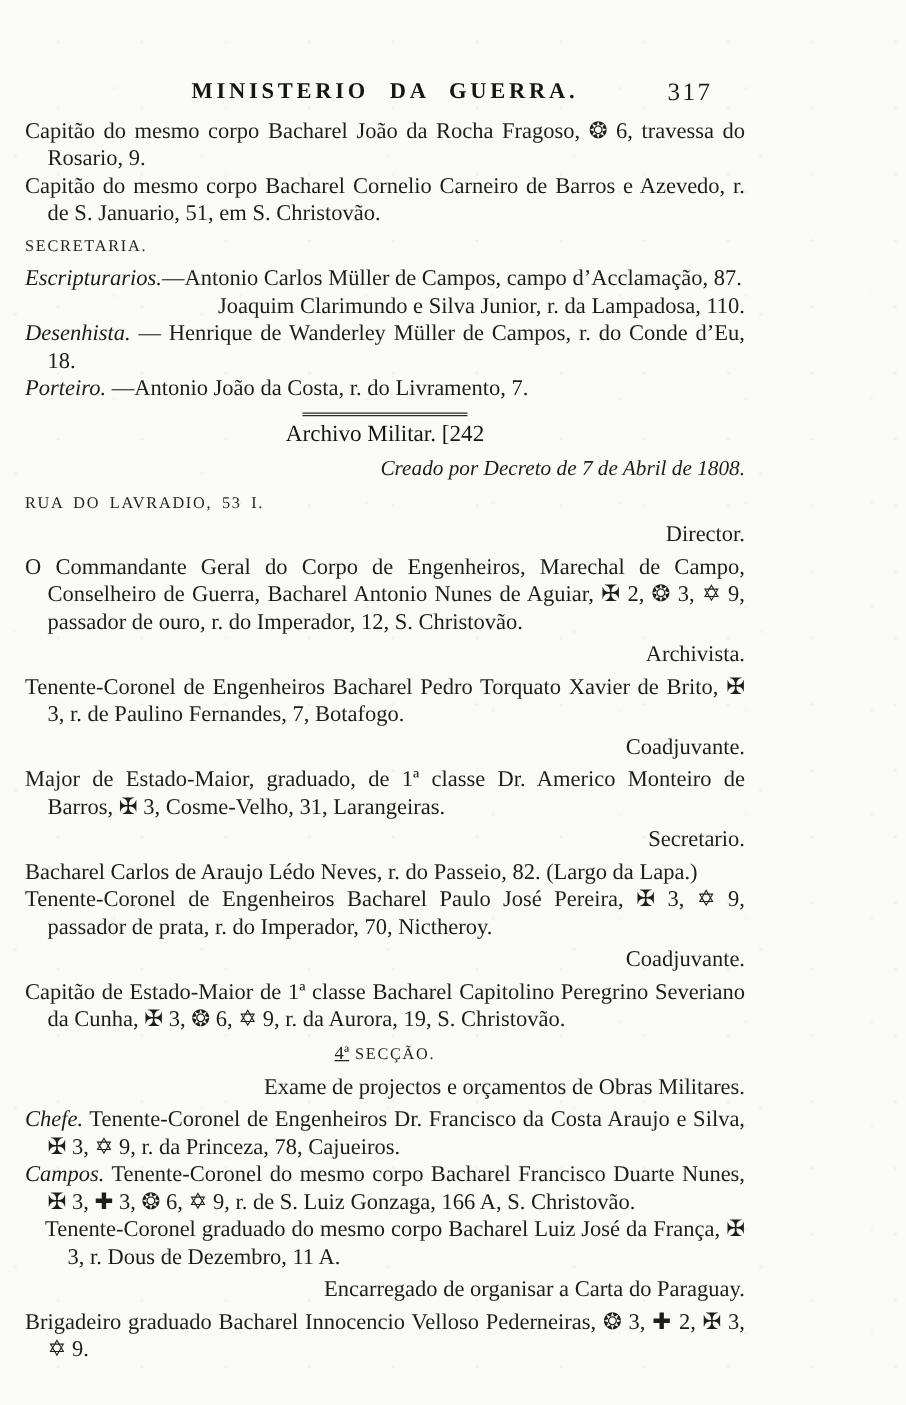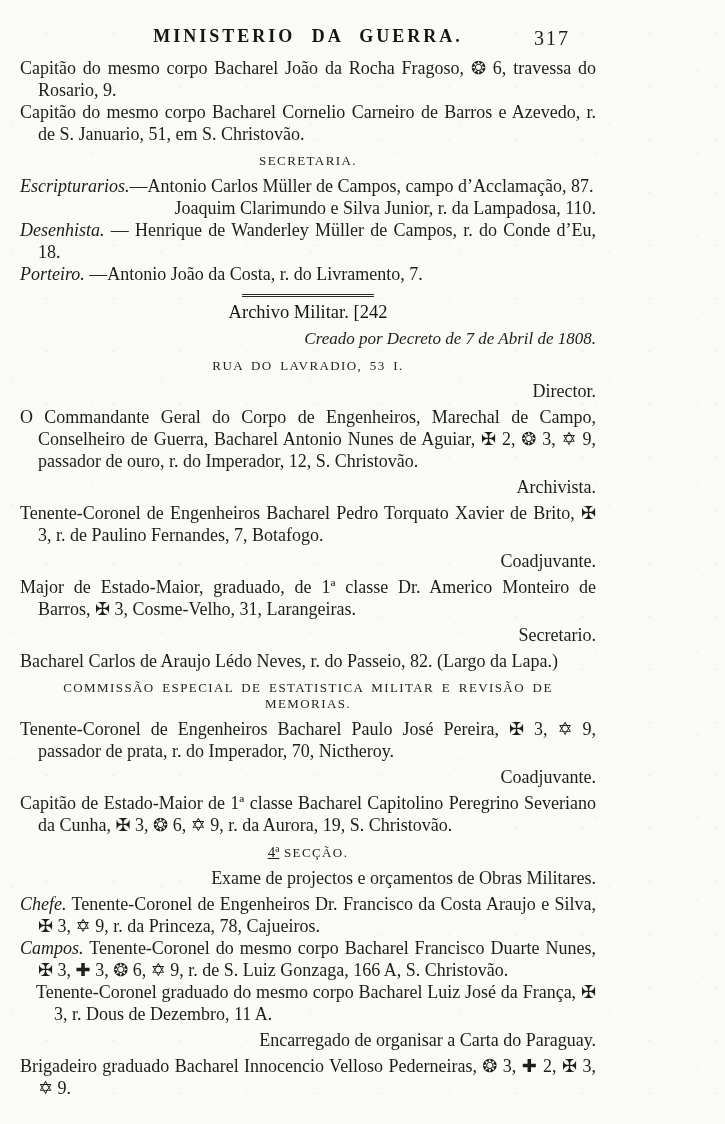"MINISTERIO DA GUERRA." .page { margin-top: none -> 36px }
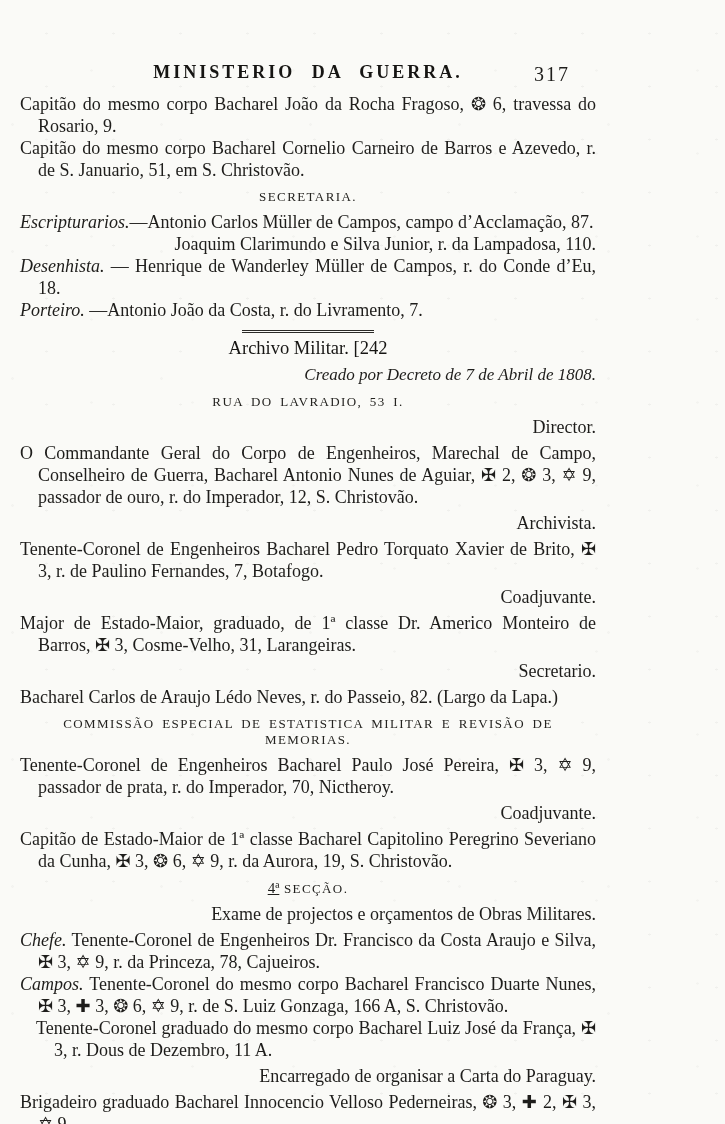"SECRETARIA." .h-smallcaps { text-align: center -> none }
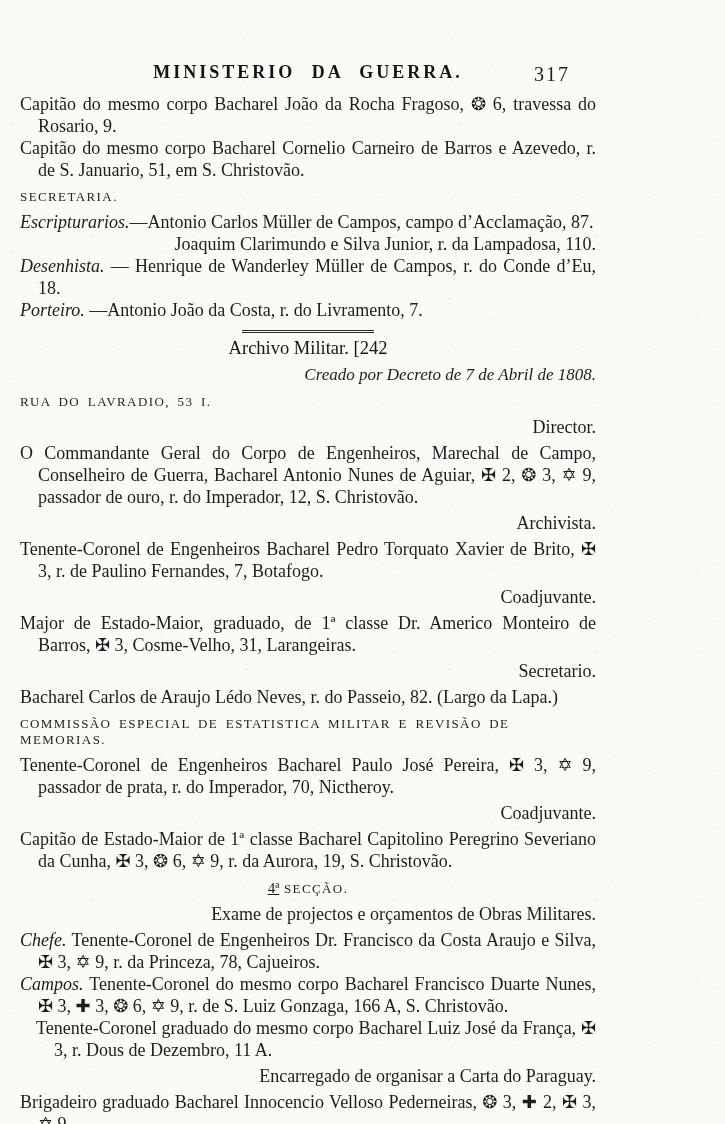"COMMISSÃO ESPECIAL DE ESTATISTICA" div.blk { html: <div><span>COMMISSÃO ESPECIAL DE ESTATISTICA MILITAR E REVISÃO DE MEMORIAS.</span></div> -> none }
